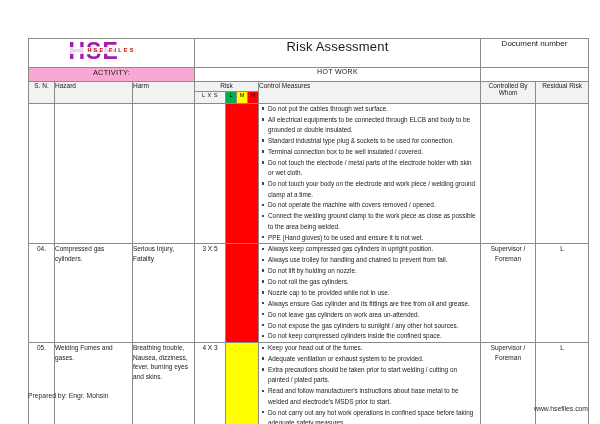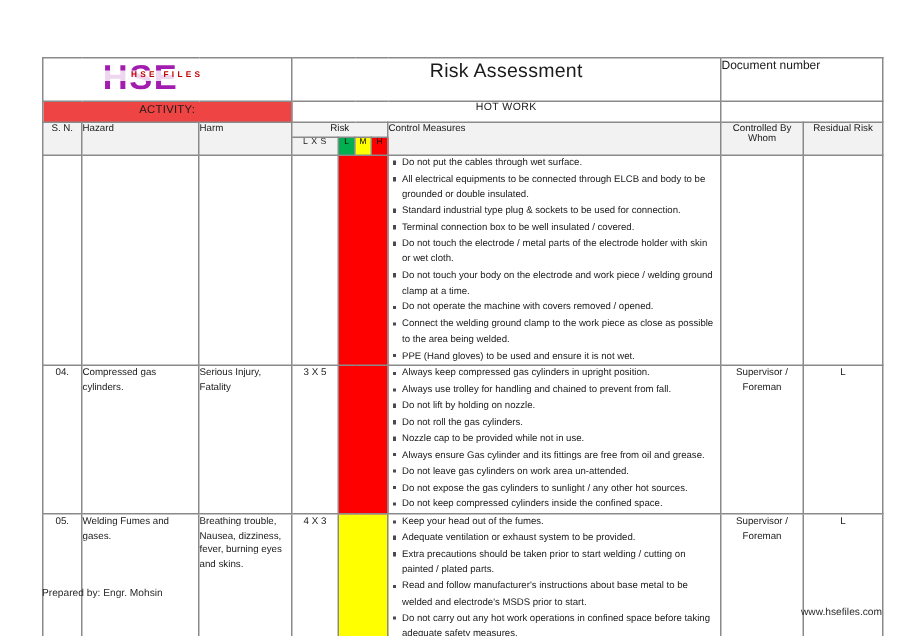"Document number" .docnum-cell { text-align: left -> center }
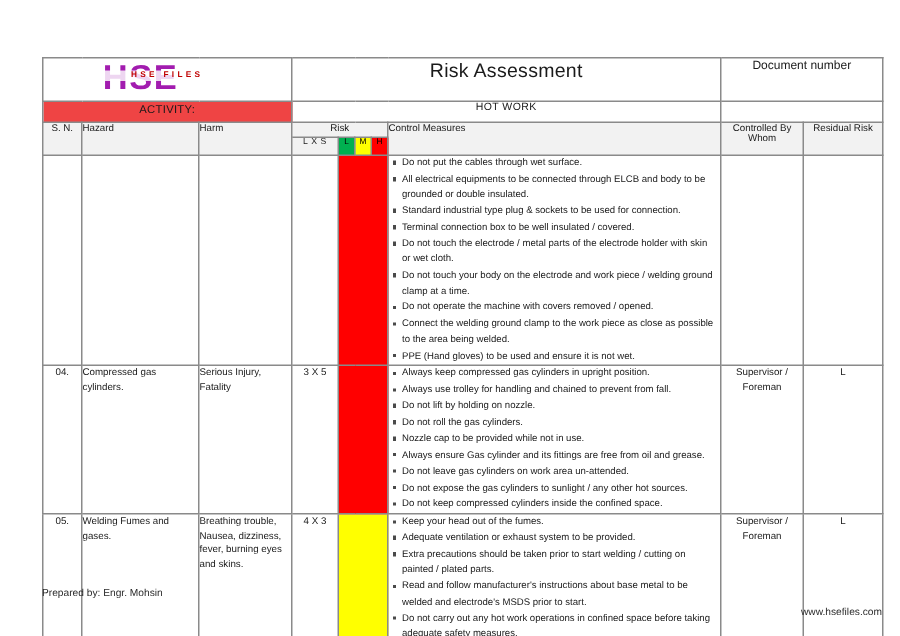"ACTIVITY:" .activity-cell { background: #ef4444 -> #f9a8d4 }
